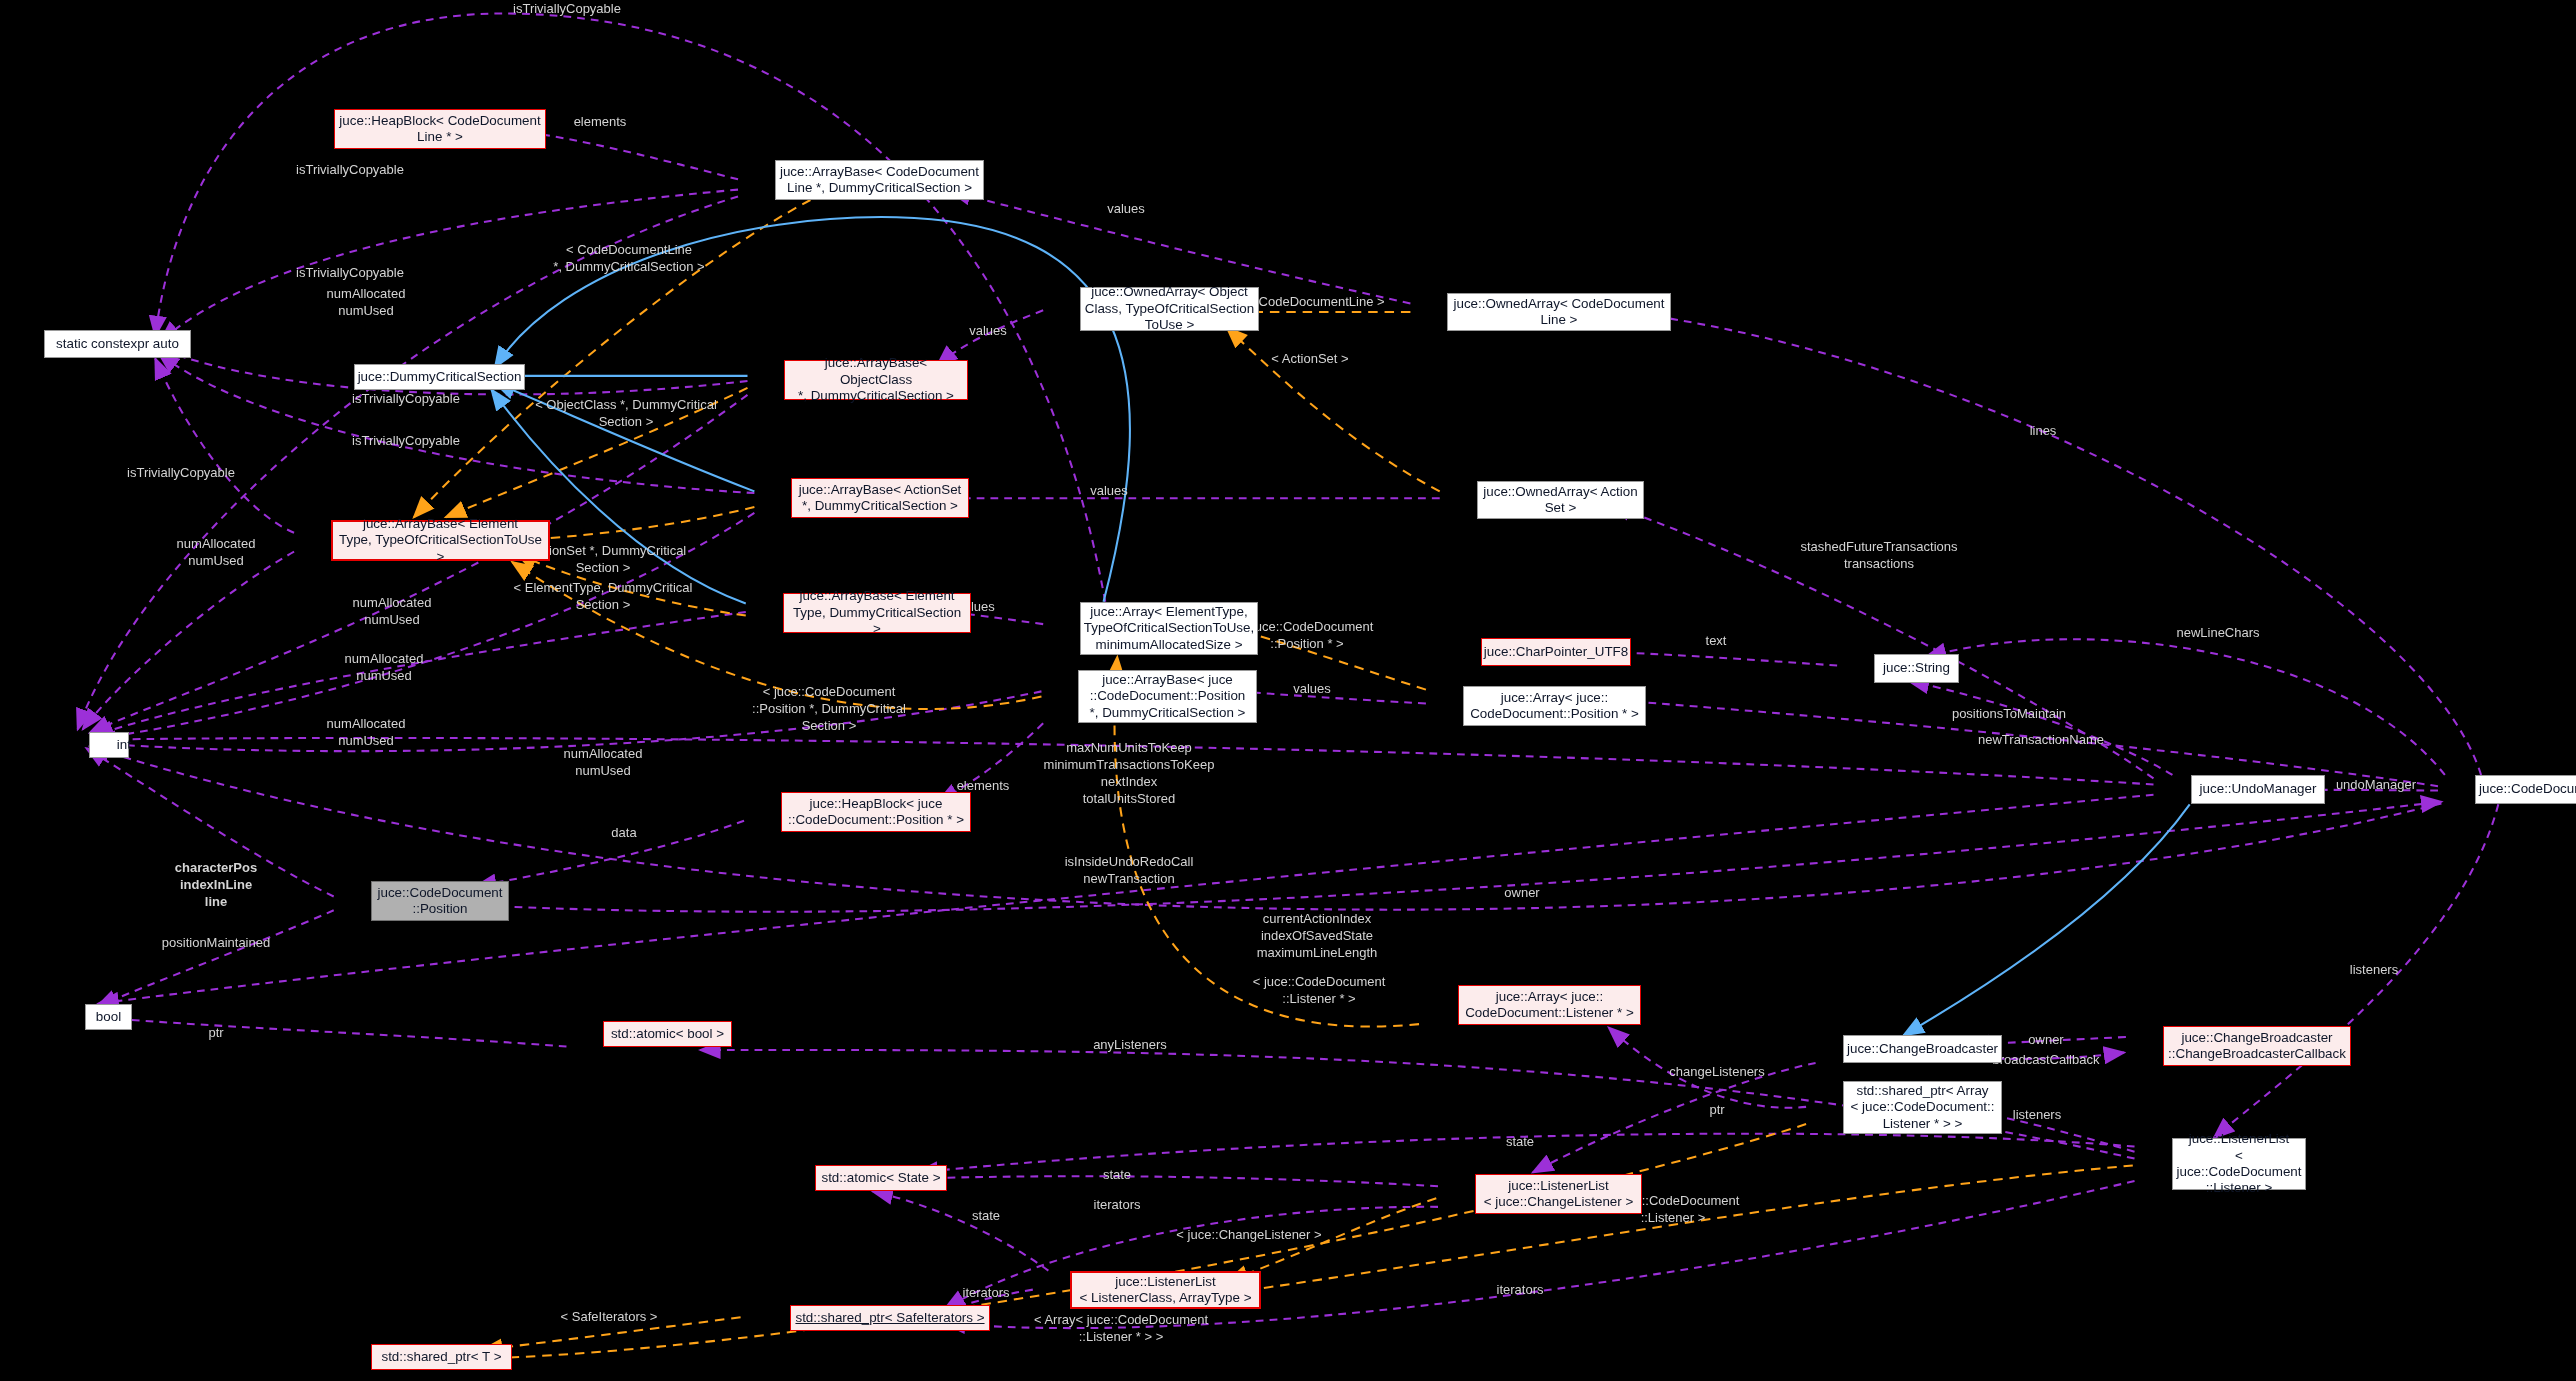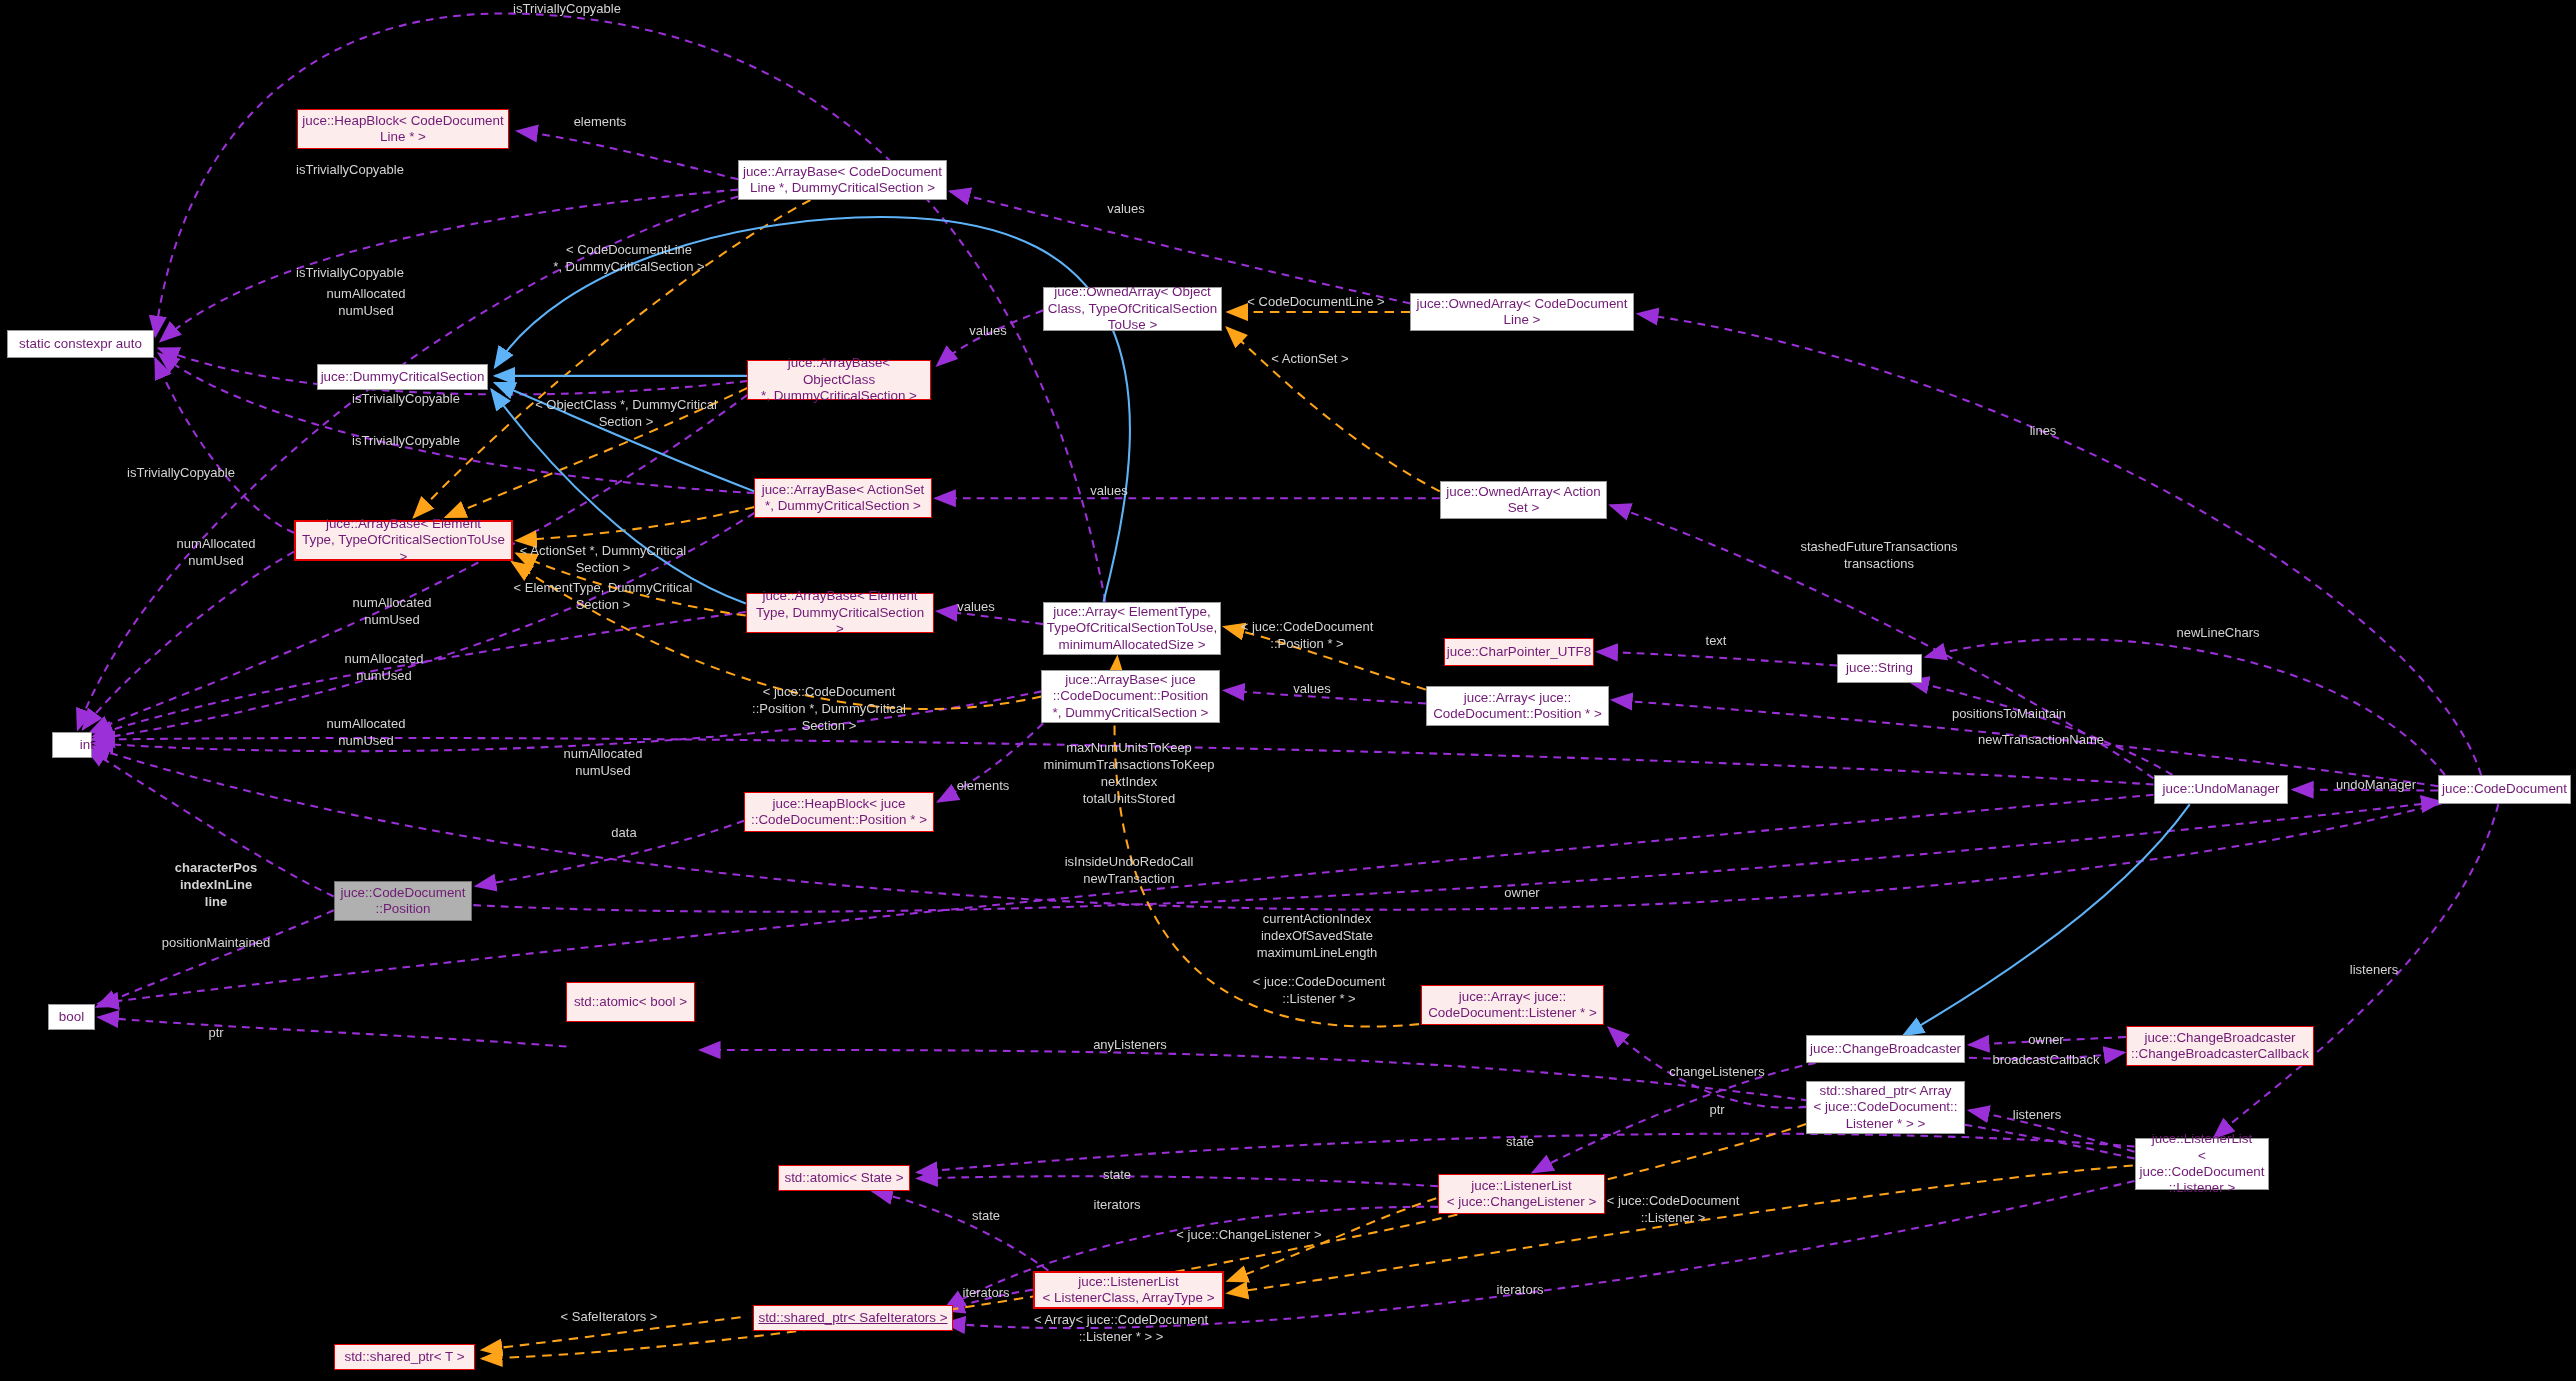"juce::HeapBlock< CodeDocument" .node { color: #701a75 -> #0f172a; margin-left: none -> 37px }
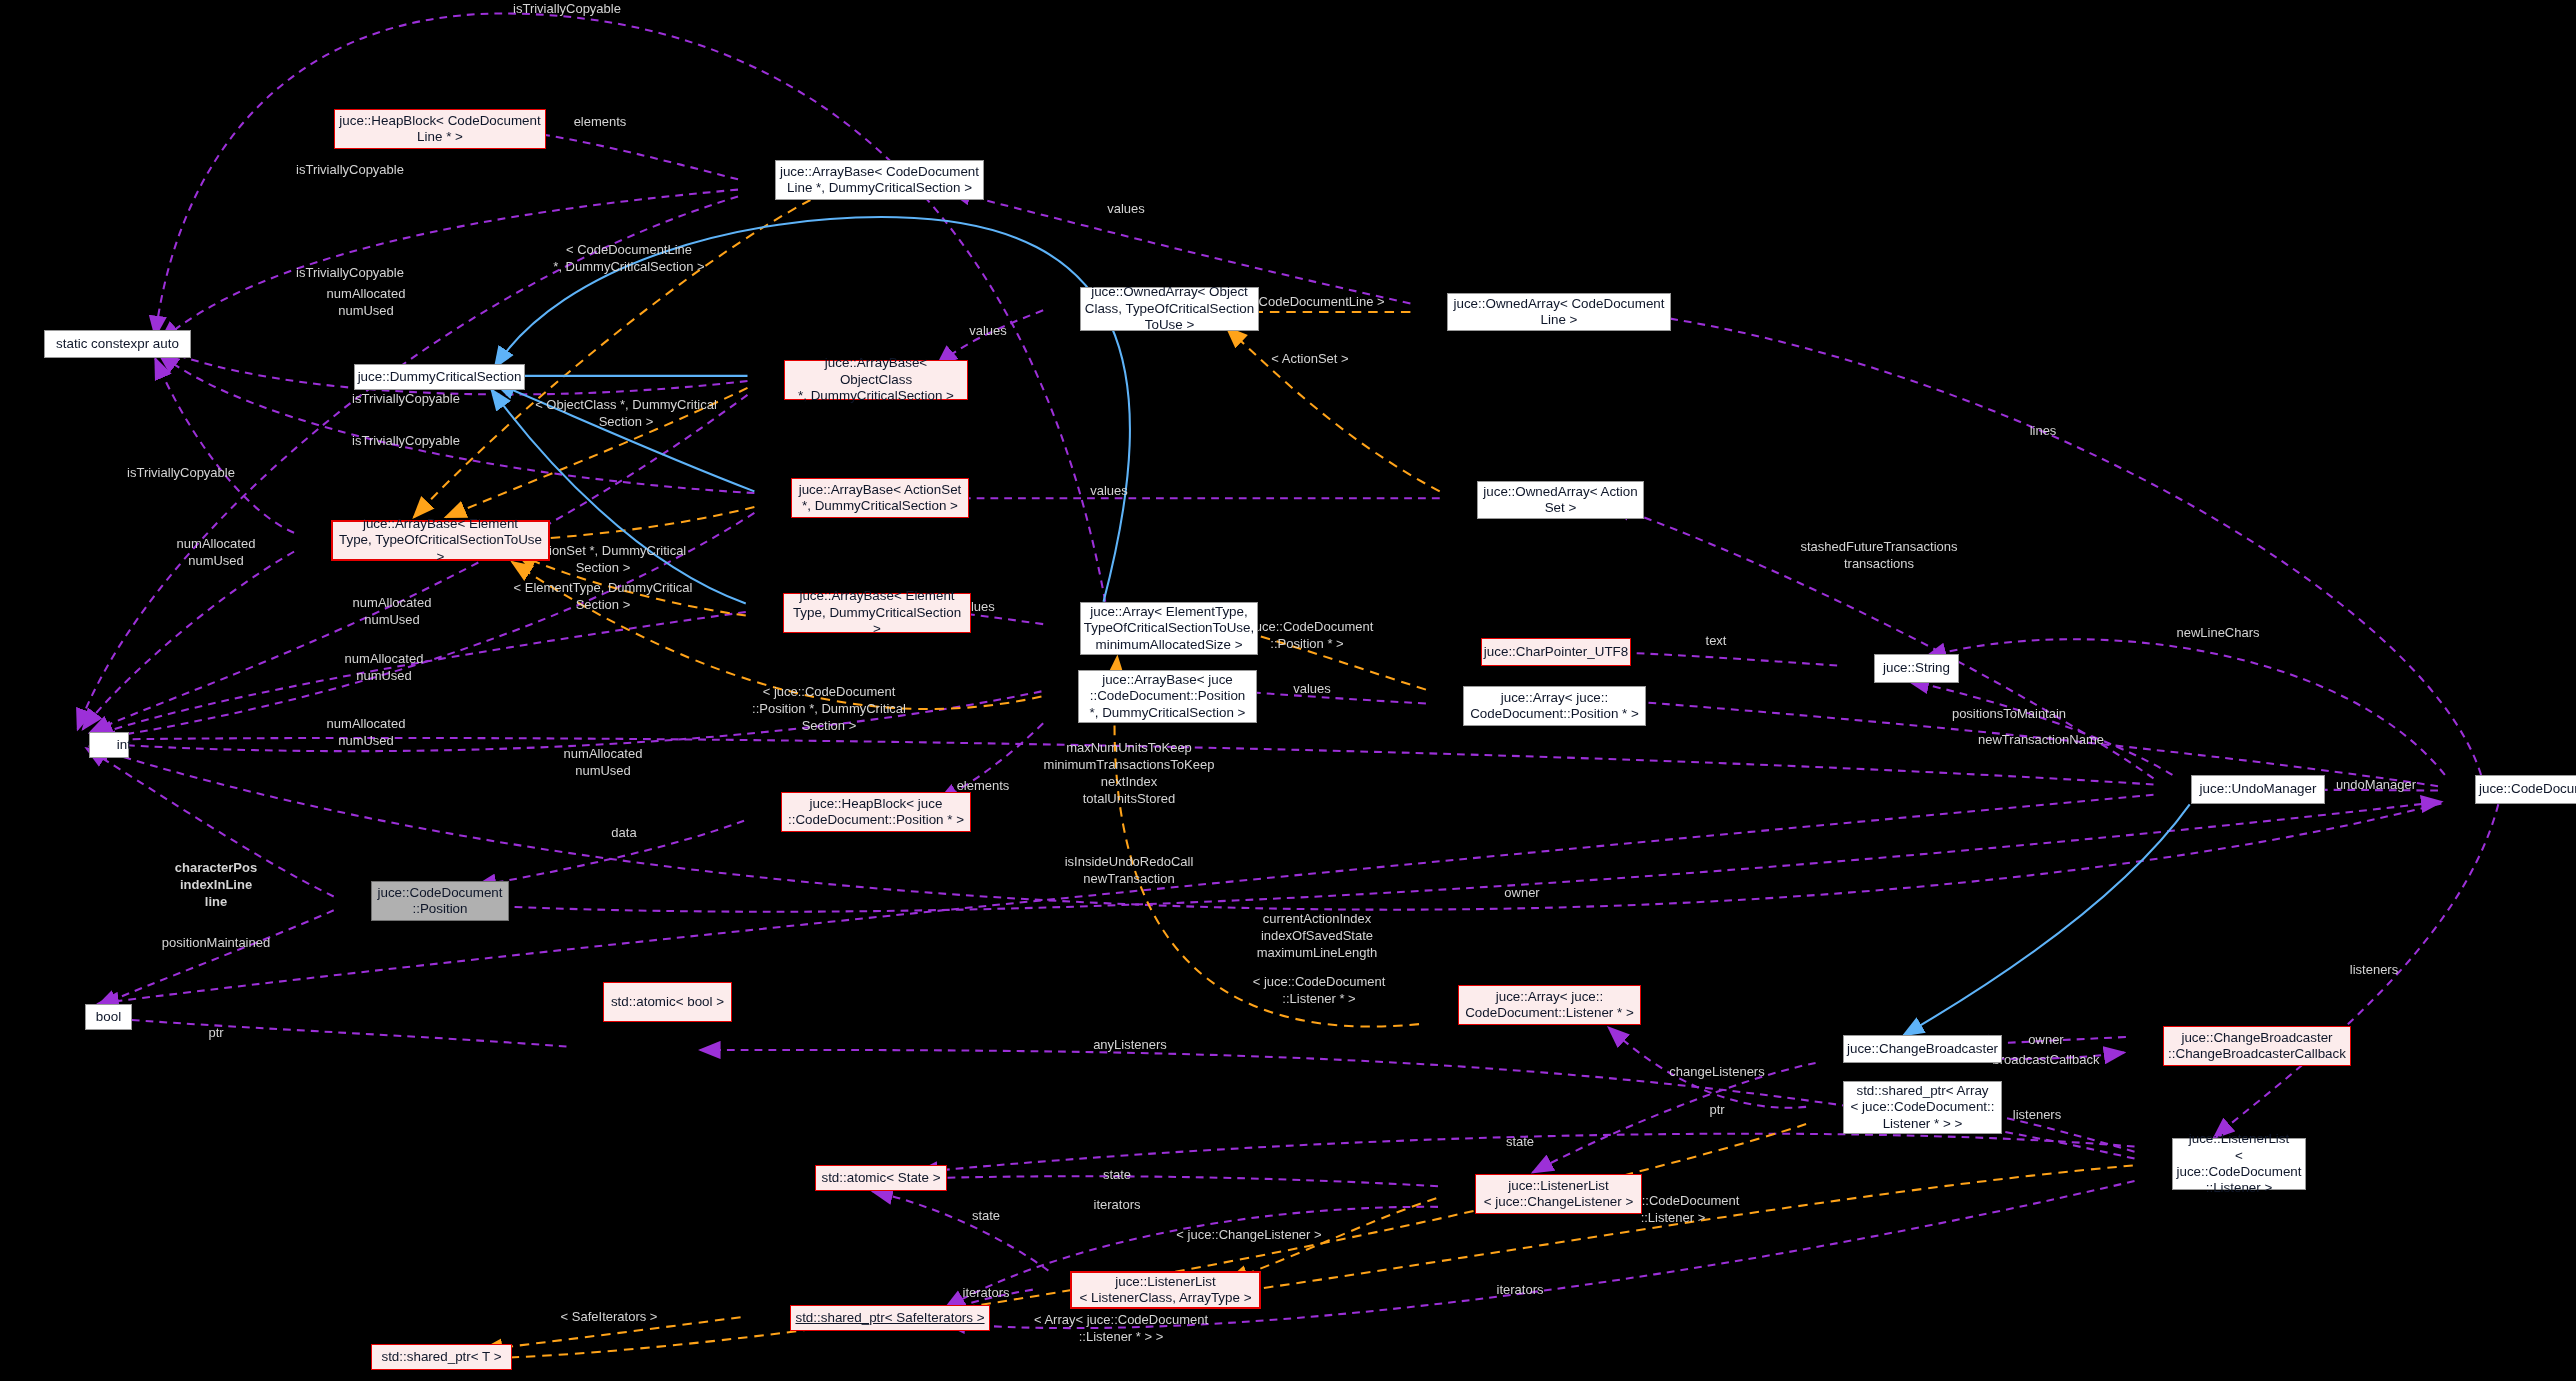"std::atomic< bool >" div.node { height: 40px -> 26px; top: 982px -> 1021px }
